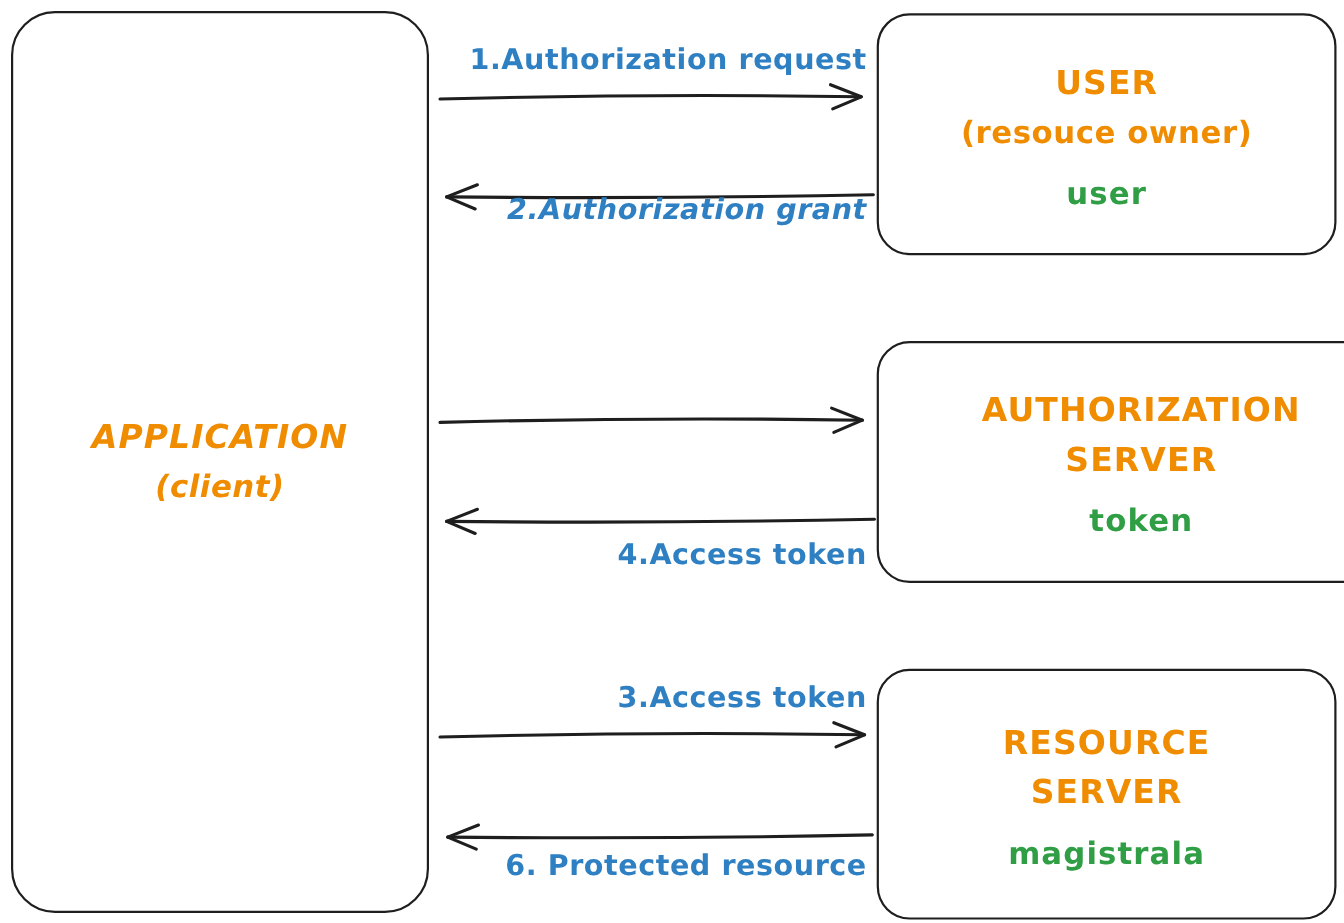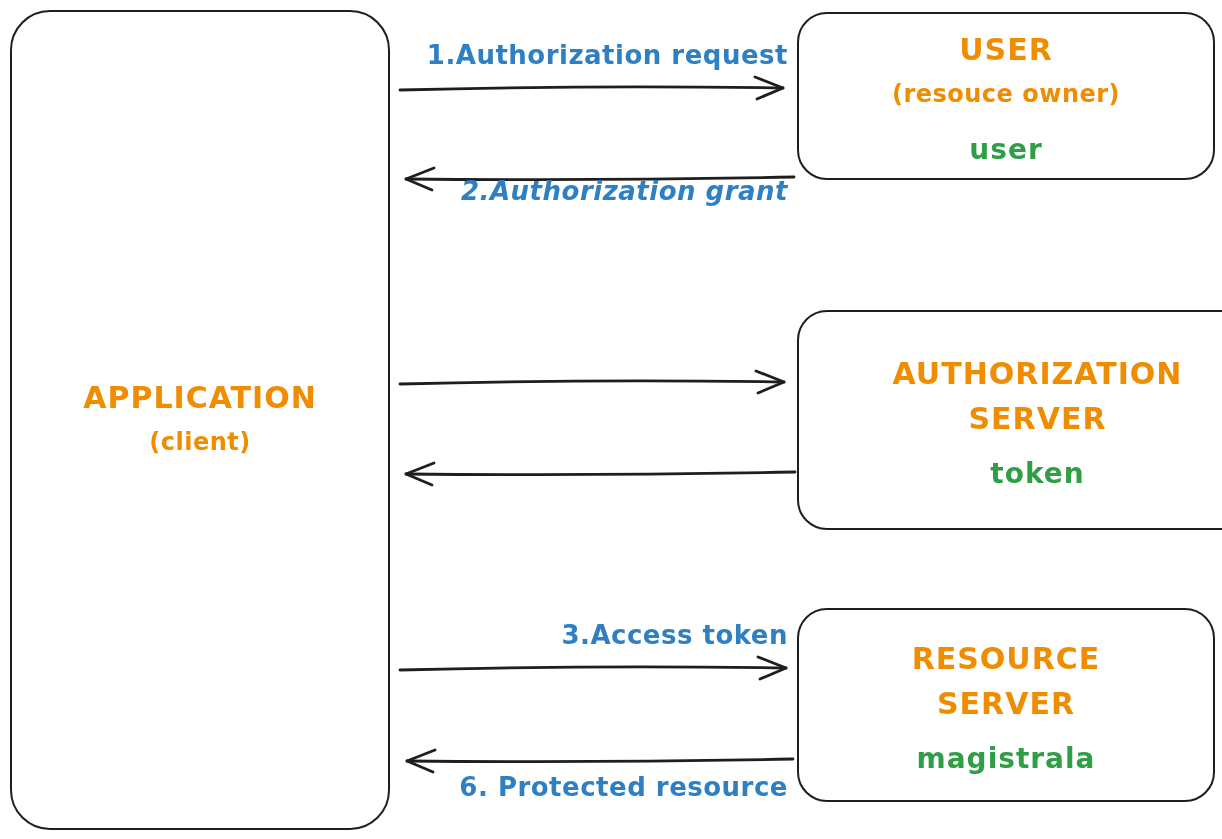"USER" .node-user { height: 168px -> 220px }
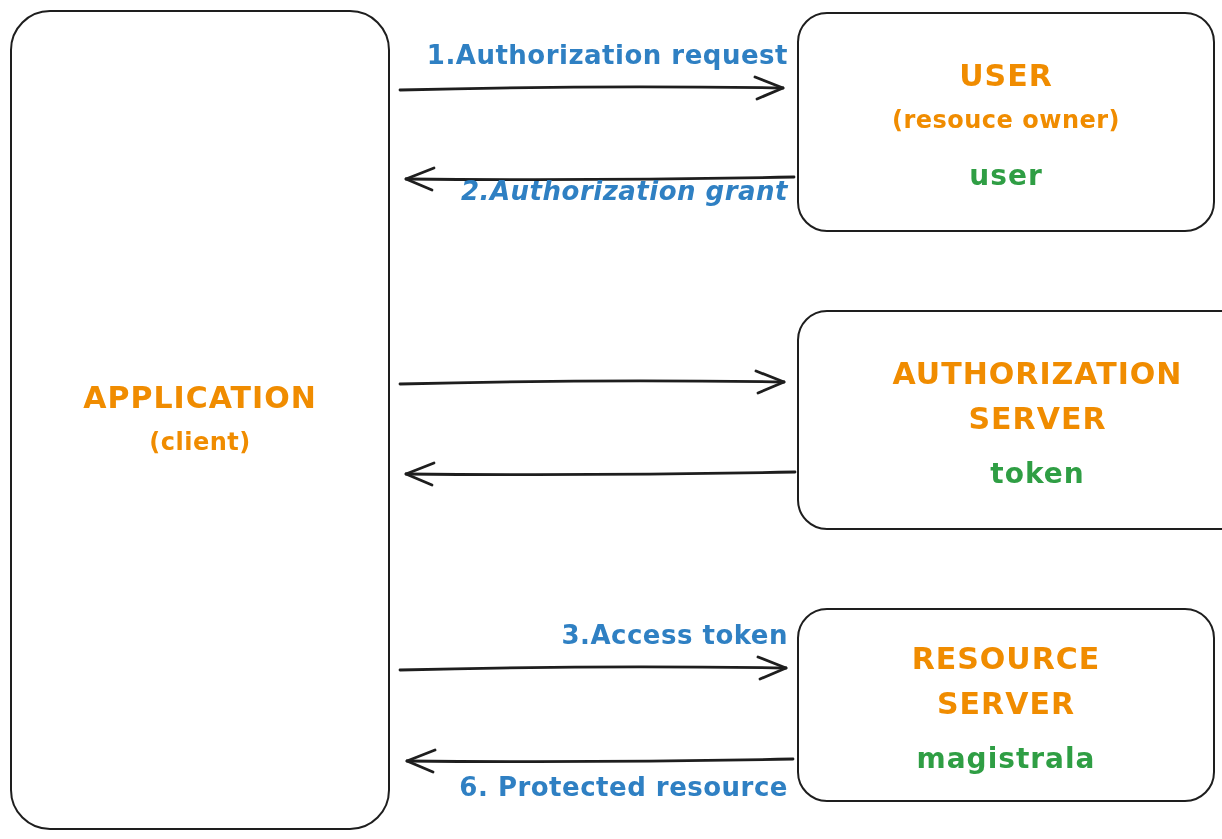"(resouce owner)" .entity-qualifier { font-size: 24px -> 28px }
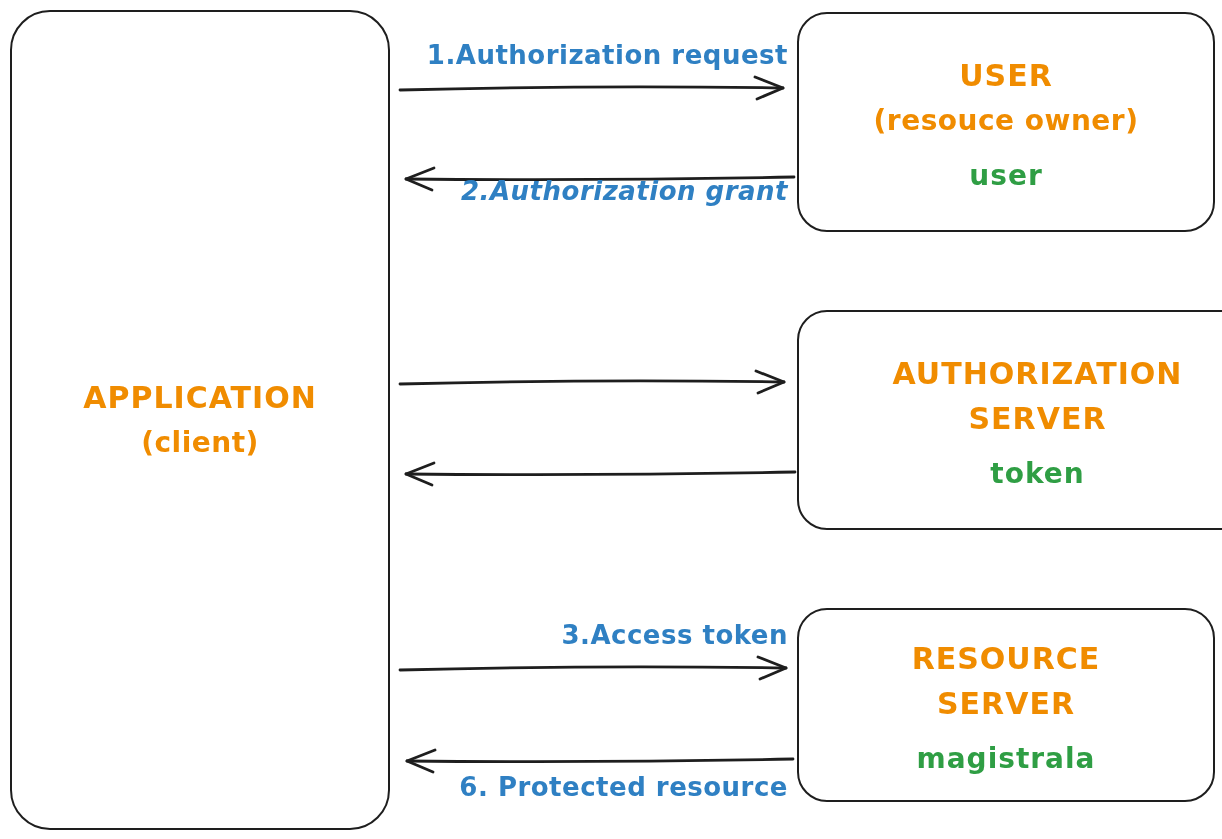"APPLICATION" .node-app { font-style: none -> italic }
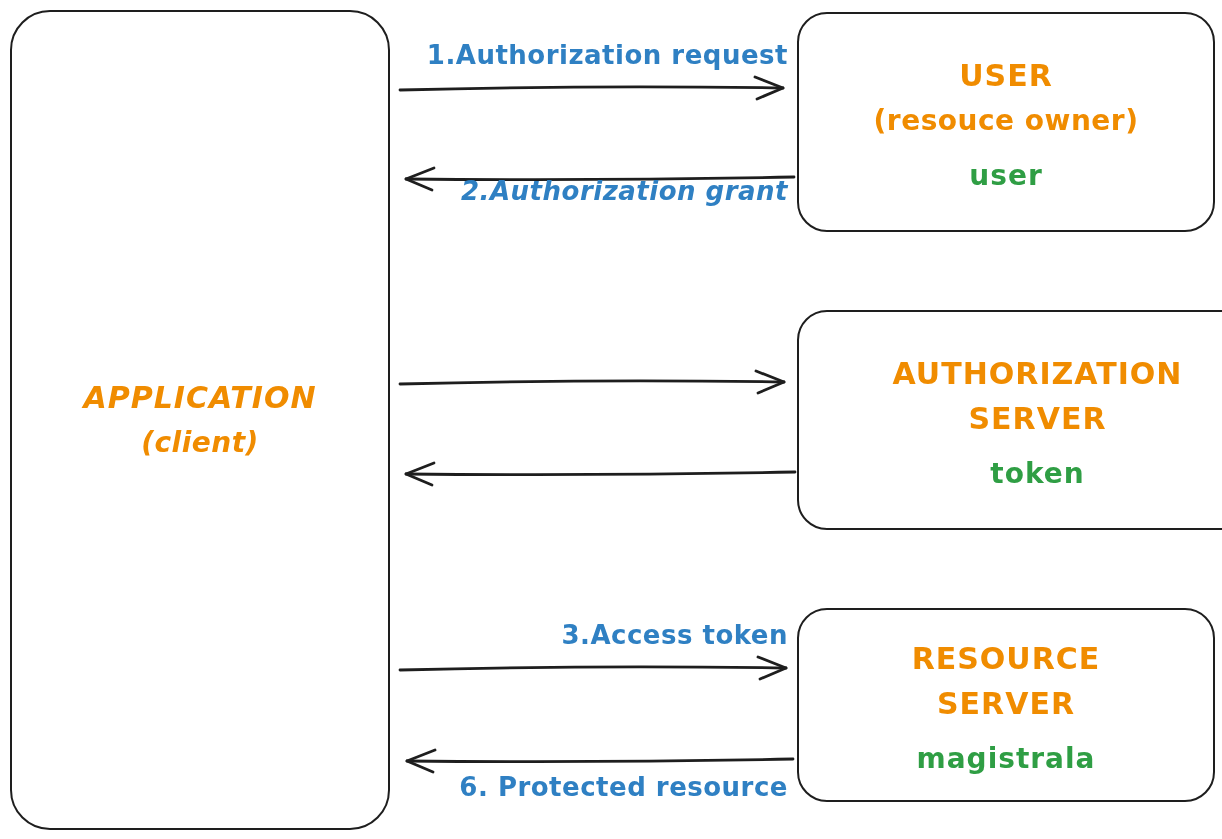"4.Access token" div.msg-label { html: none -> <div>4.Access token</div> }
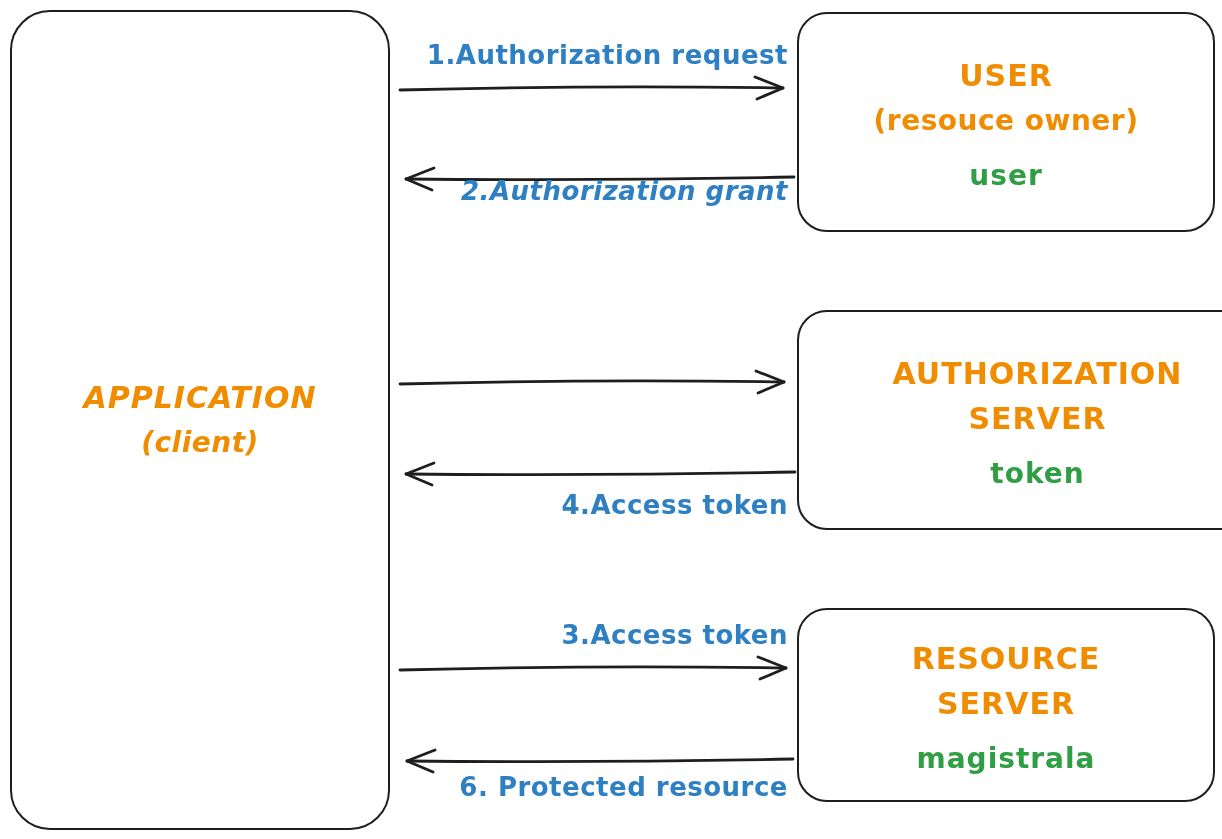"RESOURCE" .node-res { height: 194px -> 228px }
